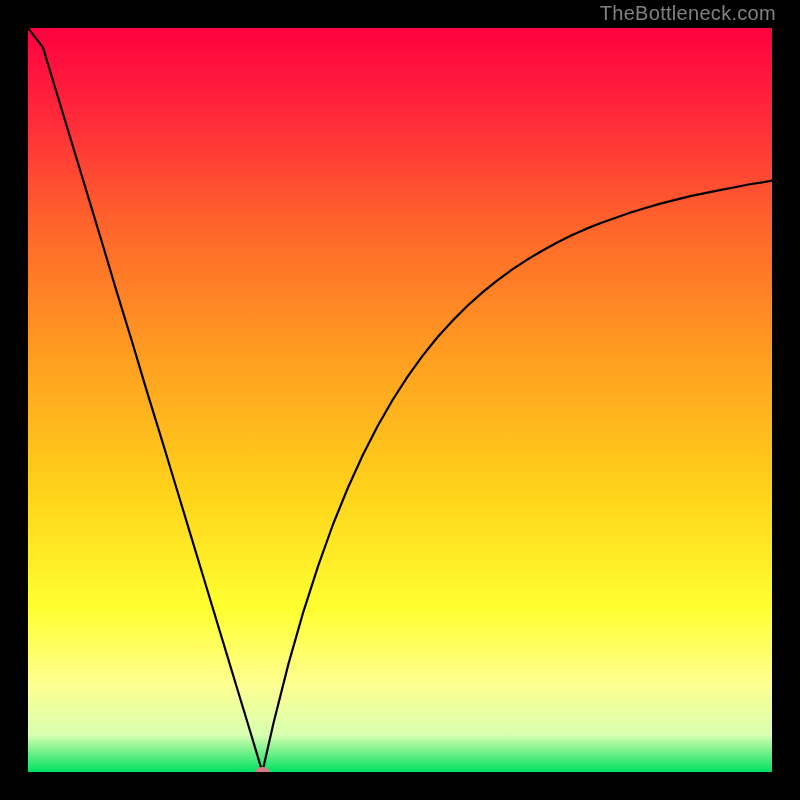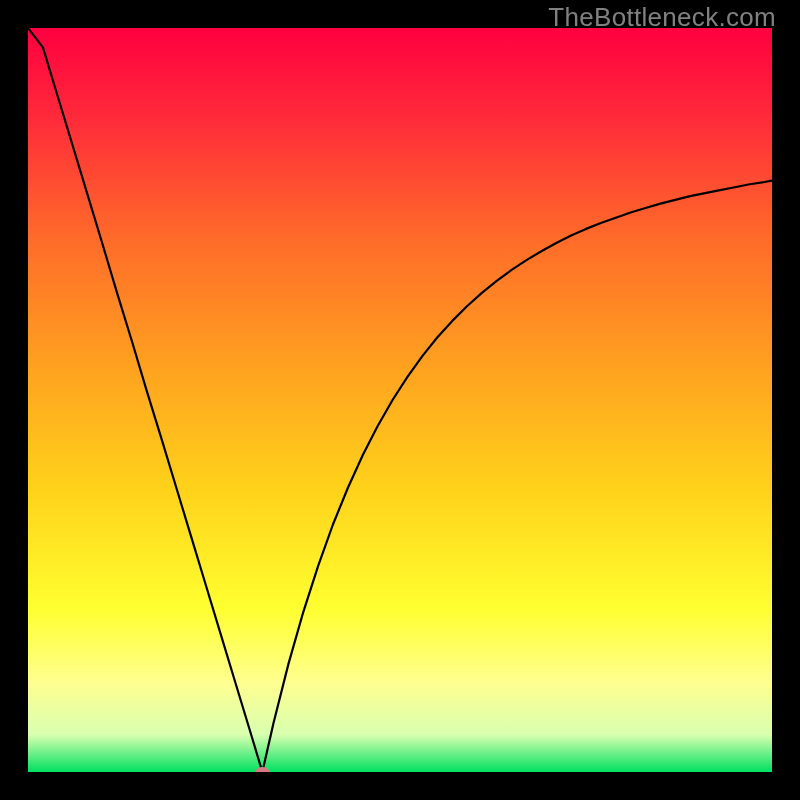"TheBottleneck.com" .watermark { font-size: 26px -> 20px }
